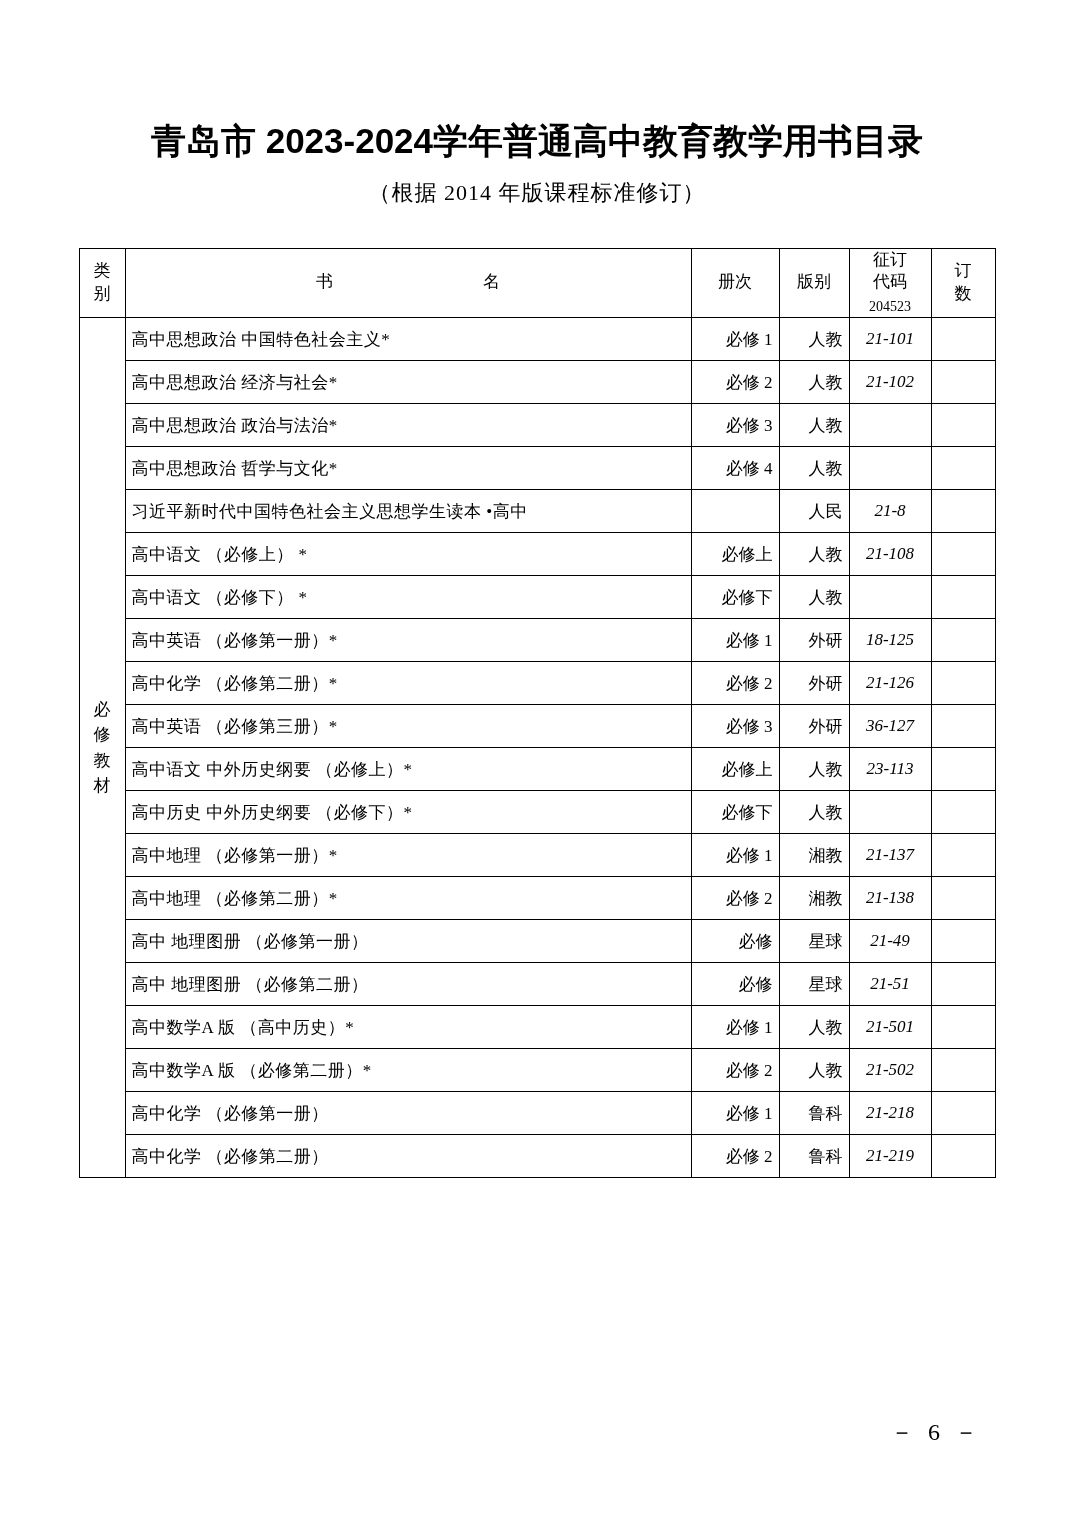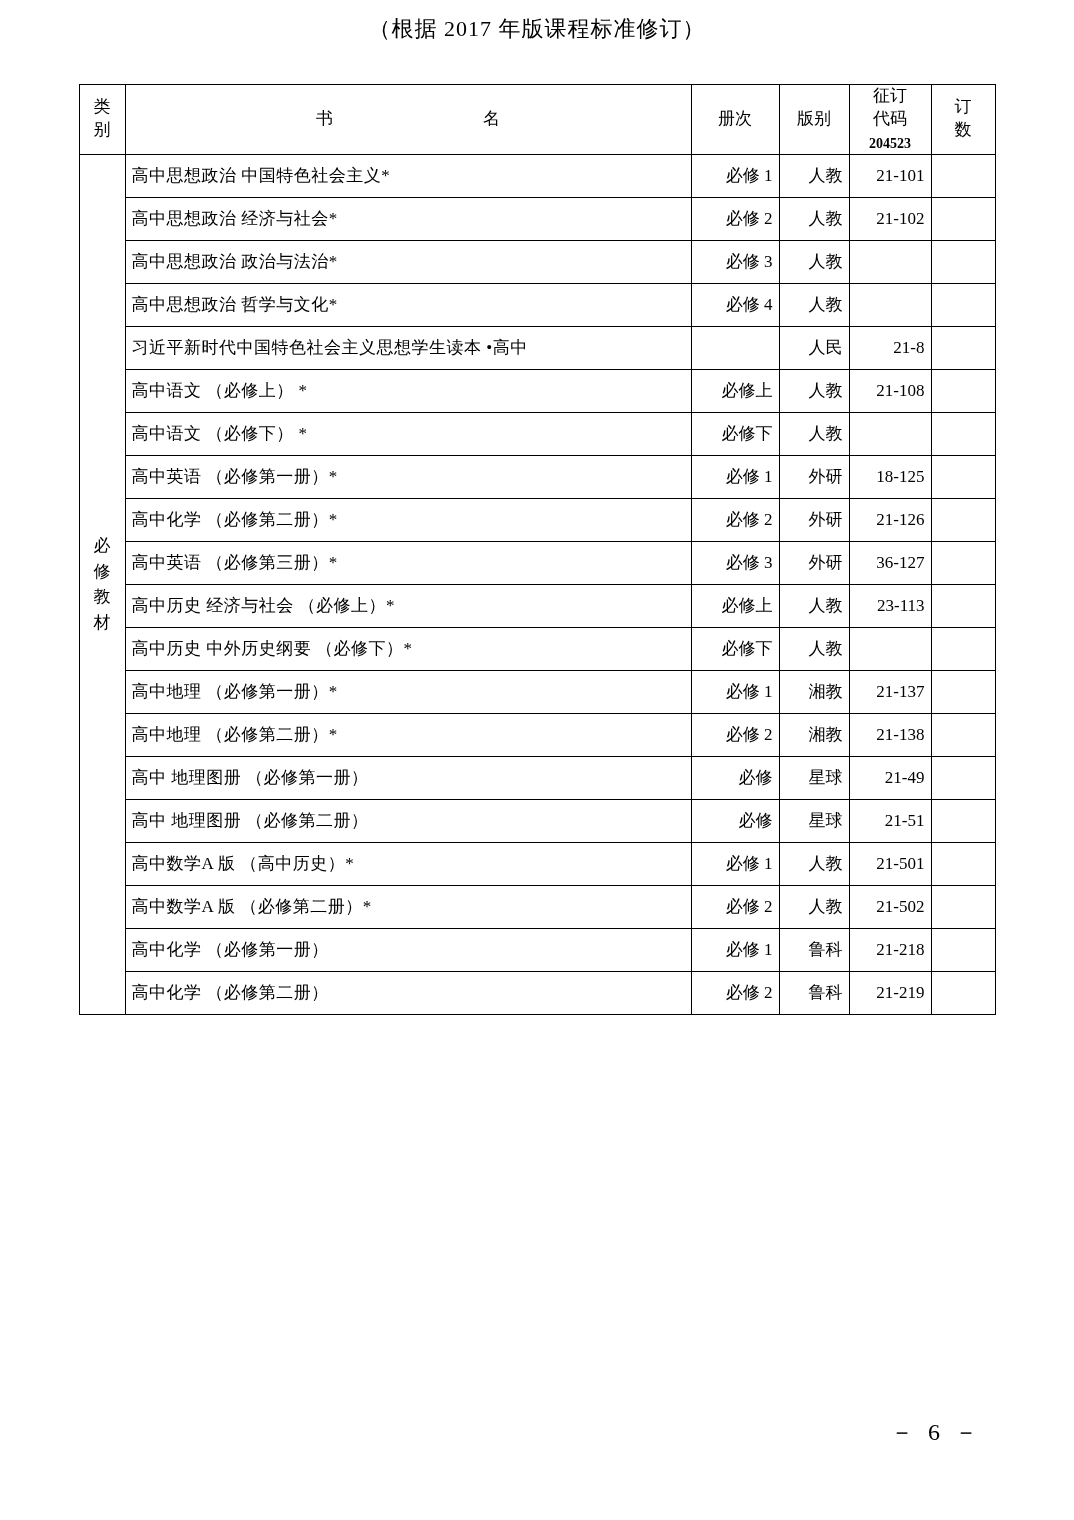"青岛市 2023-2024学年普通高中教育教学用书目录" h1.title { html: none -> <h1>青岛市 2023-2024学年普通高中教育教学用书目录</h1> }
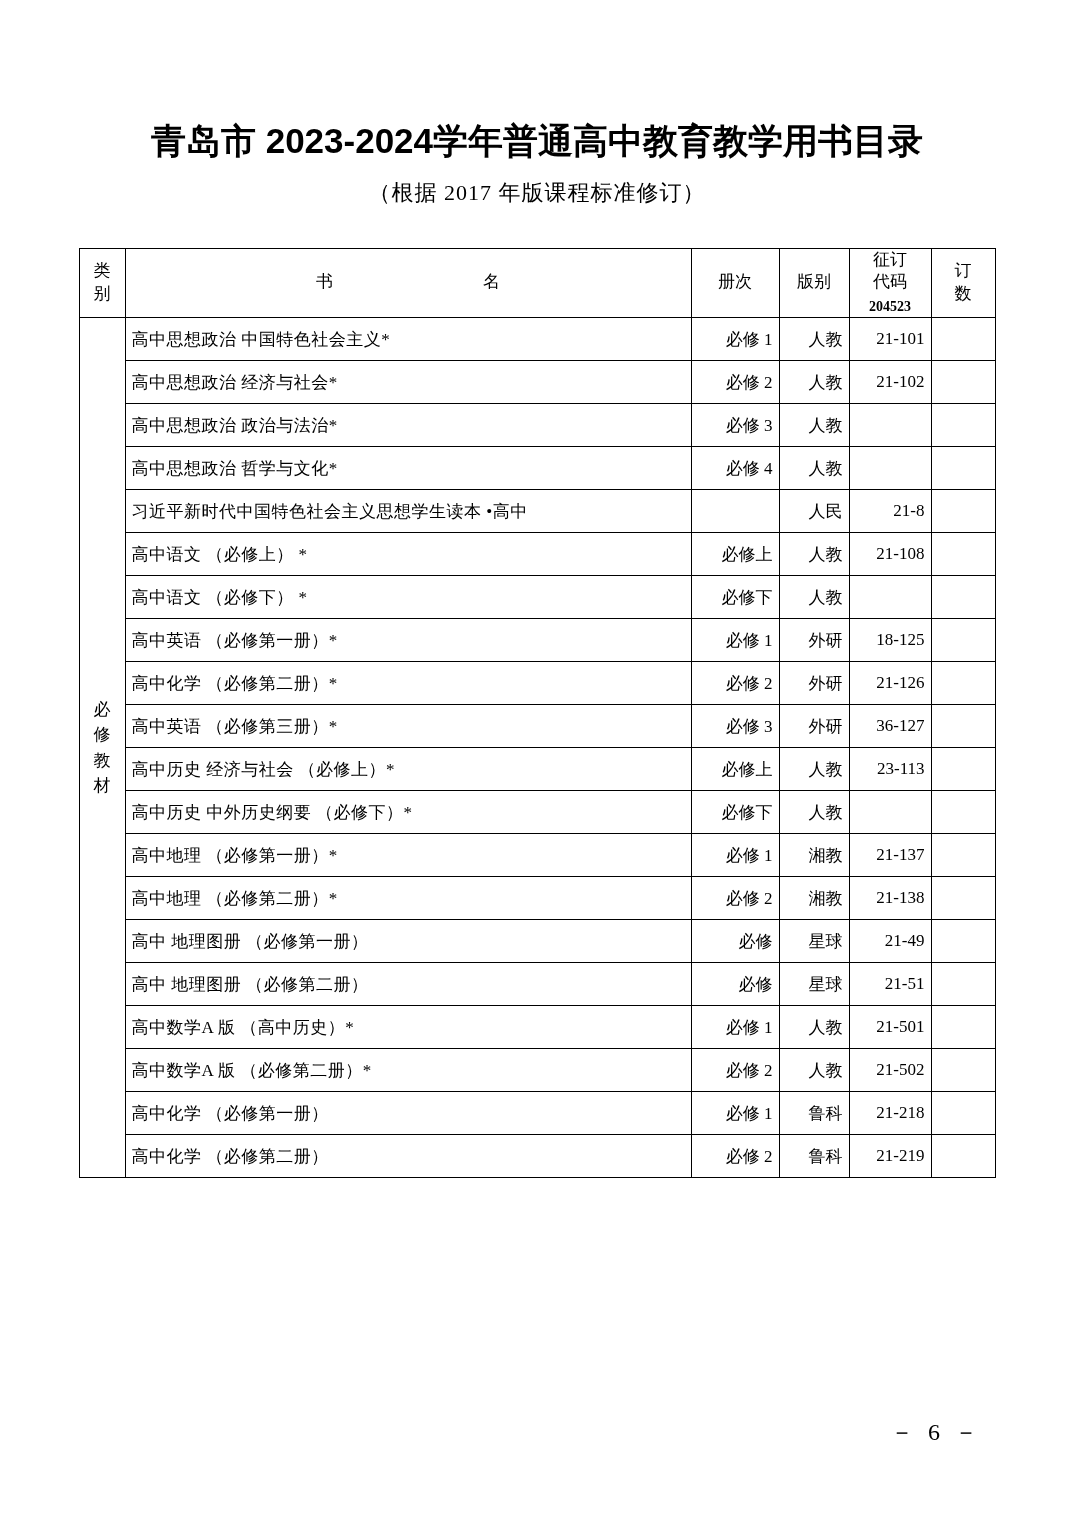"（根据 2017 年版课程标准修订）" div.subtitle { text: 2017 -> 2014 }
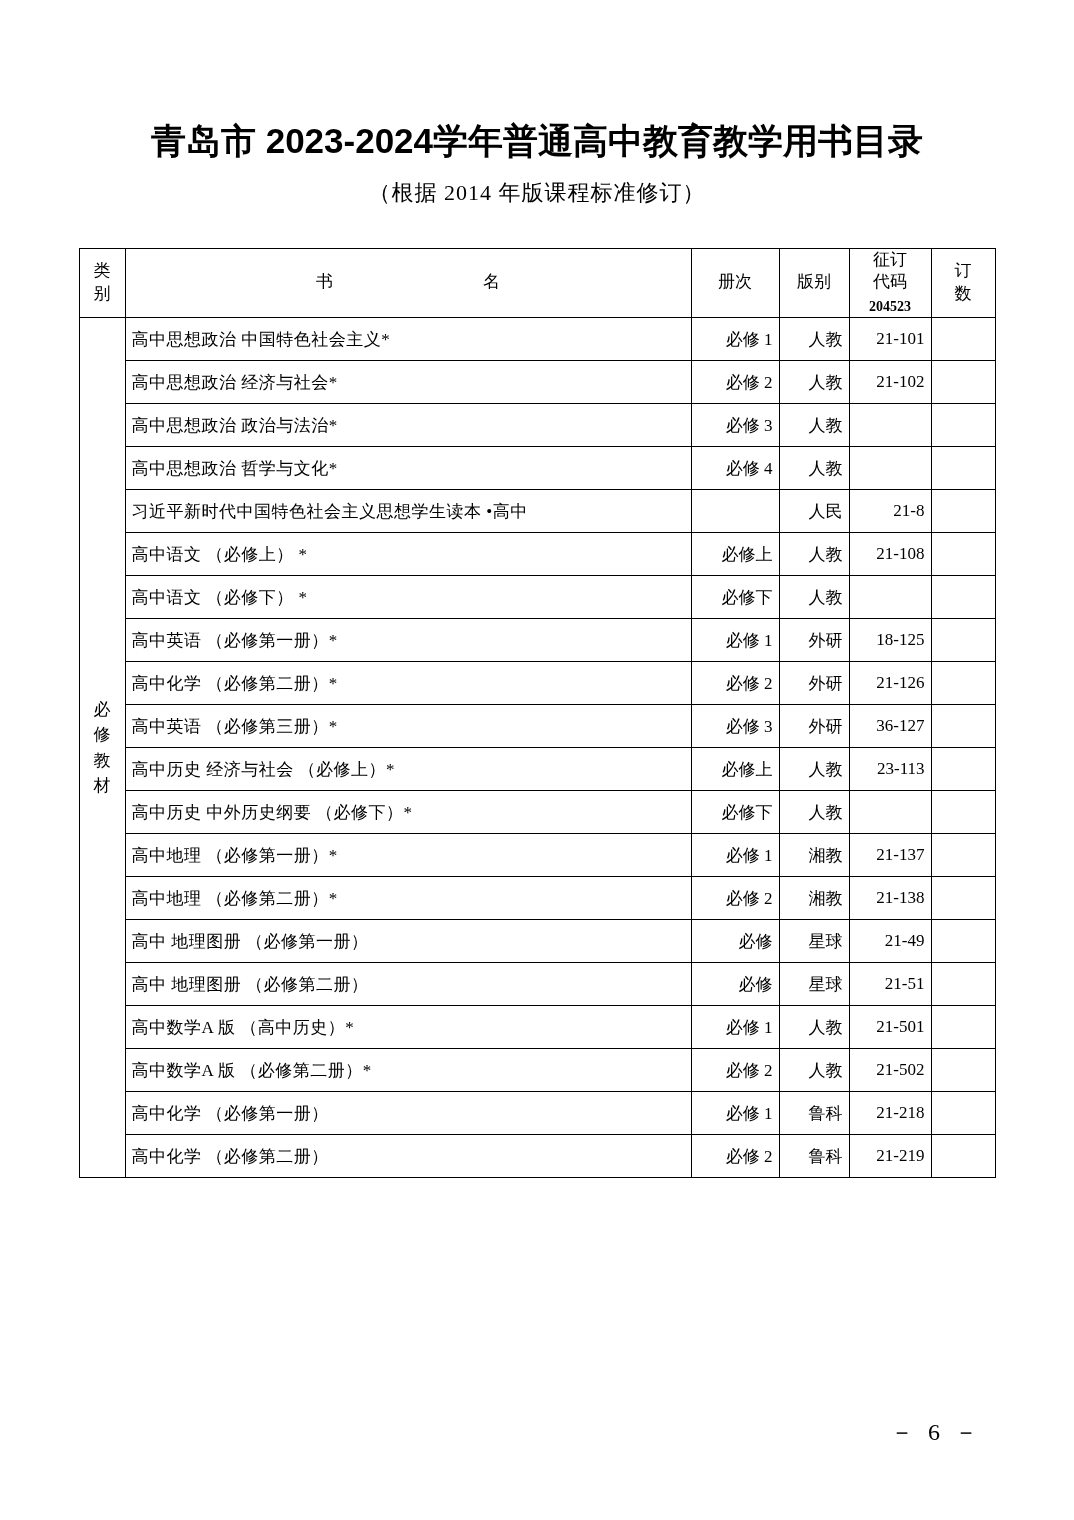"204523" .hdr-code-small { font-weight: bold -> none }
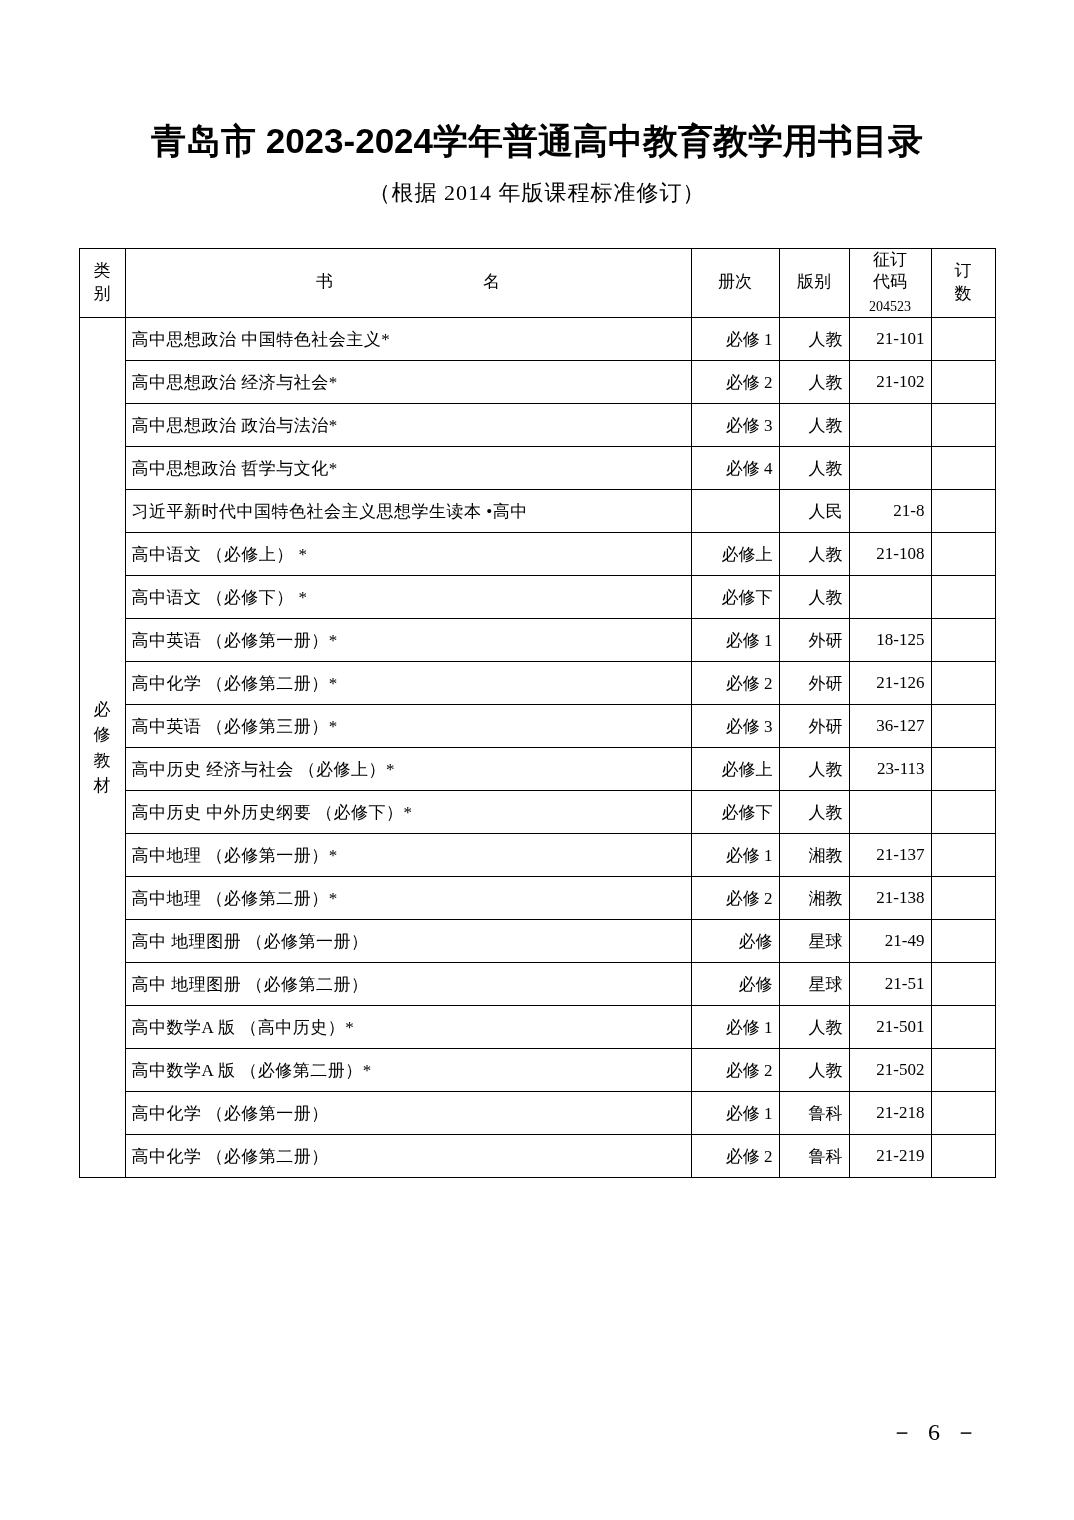"21-101" .code { font-style: none -> italic; text-align: right -> center }
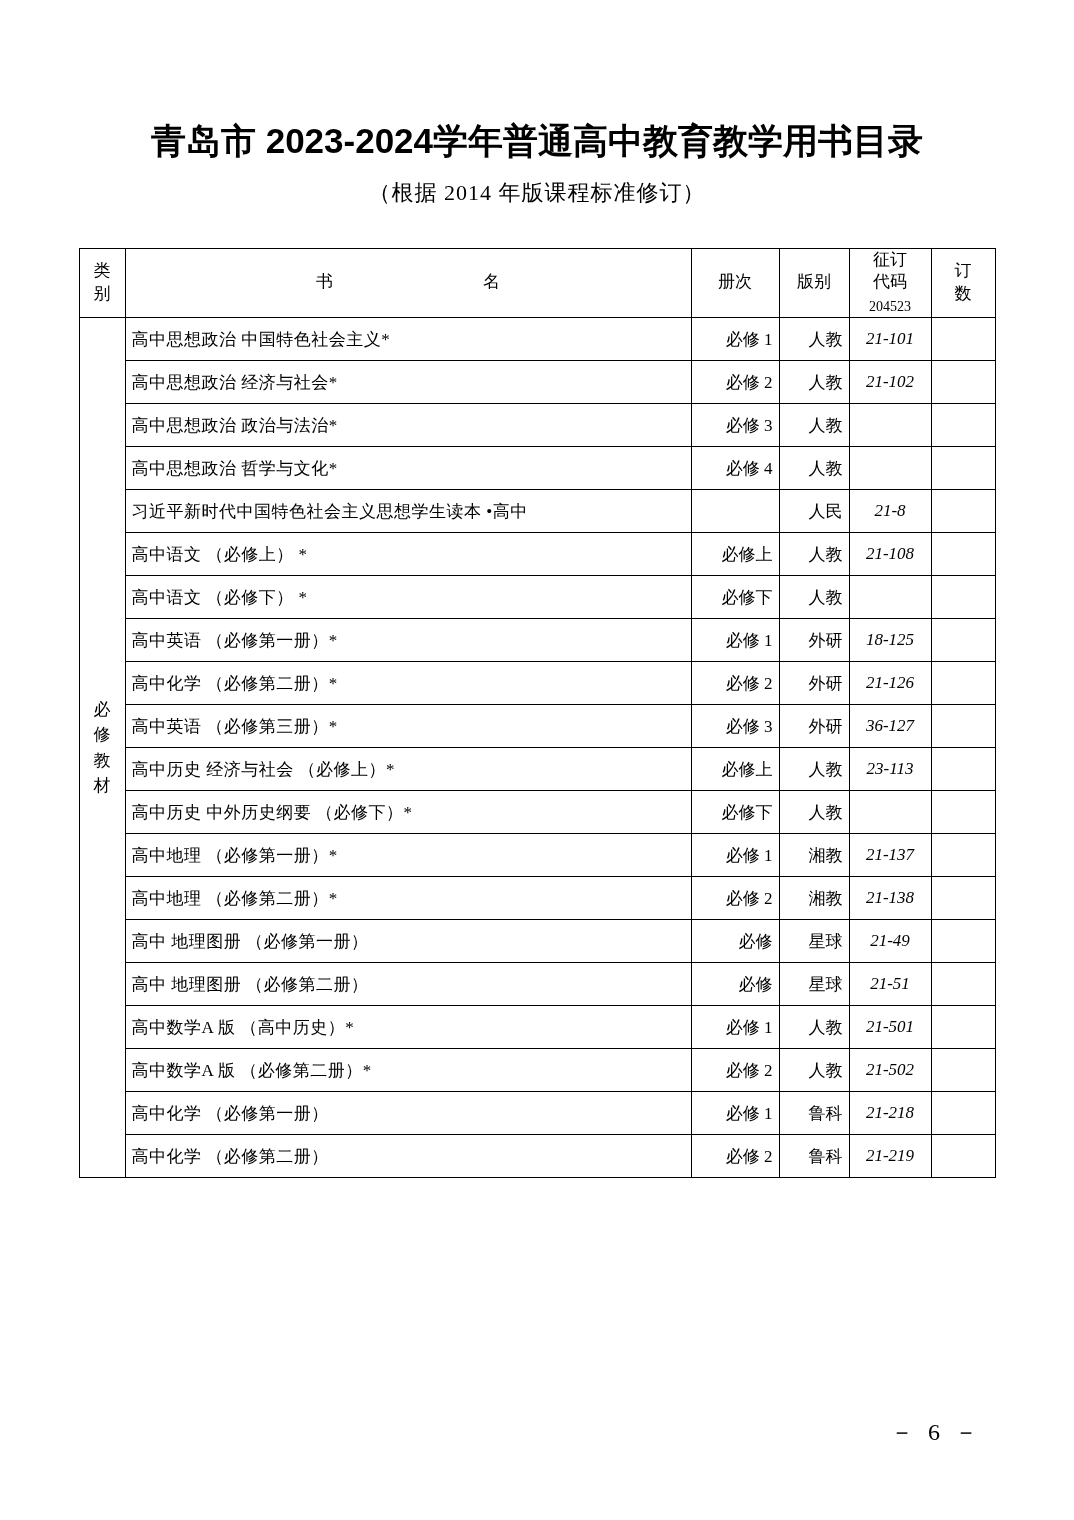"高中历史 经济与社会 （必修上）*" td.name-cell { text: 历史  经济与社会 -> 语文  中外历史纲要 }
